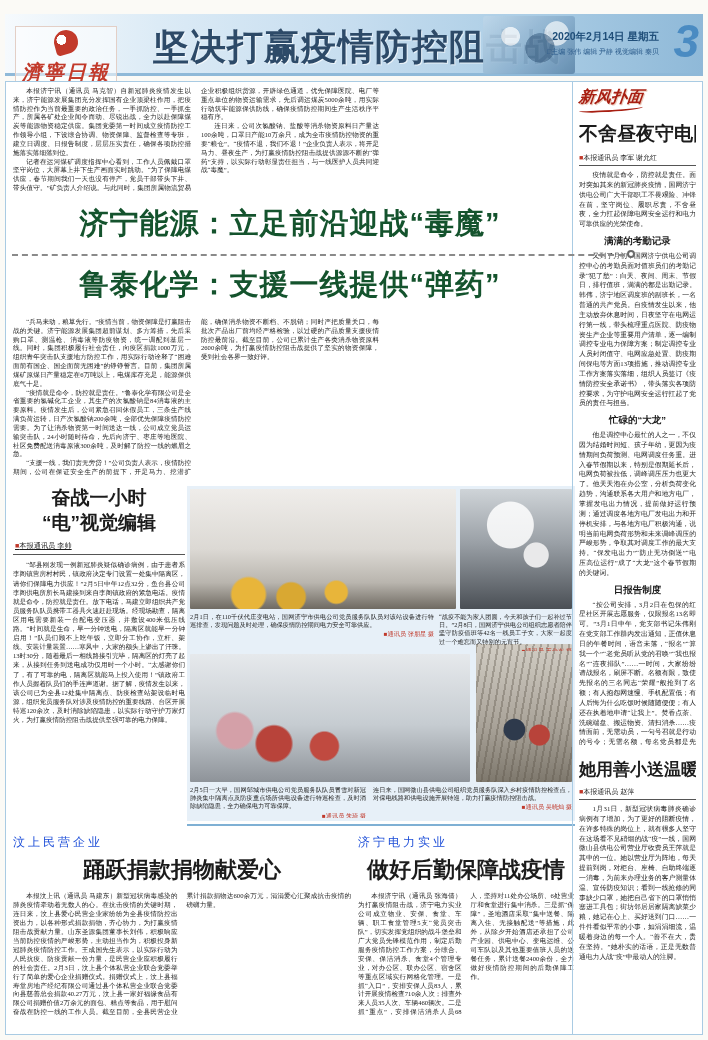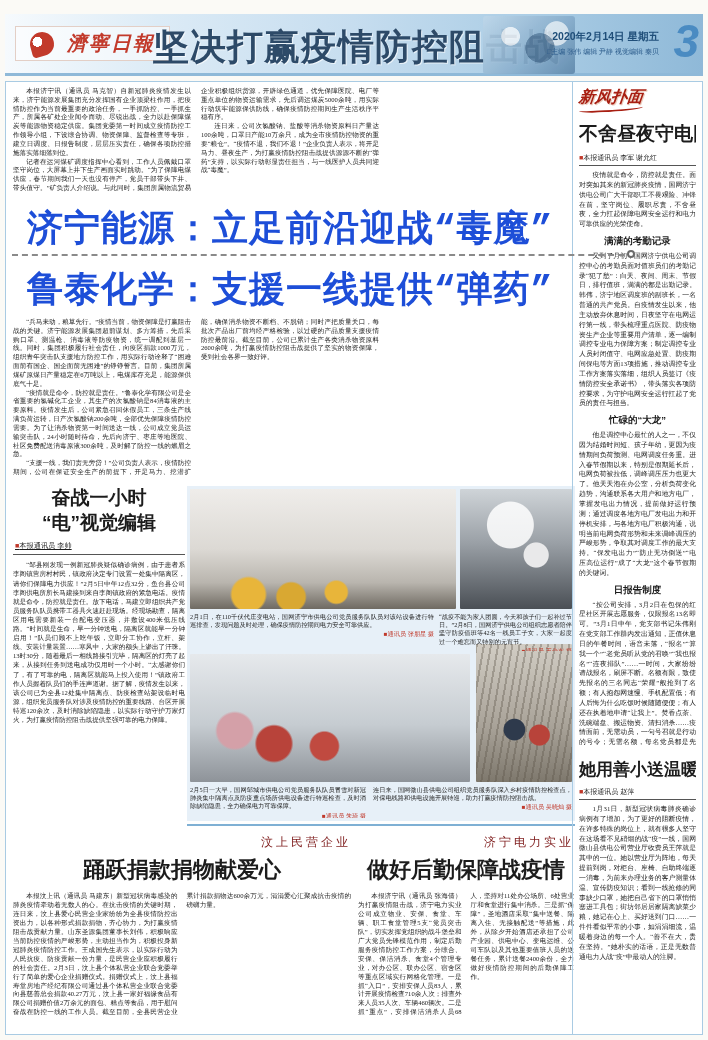"濟寧日報" .logo { flex-direction: none -> column; gap: 13px -> 5px; padding: 3px 14px -> 3px 6px }
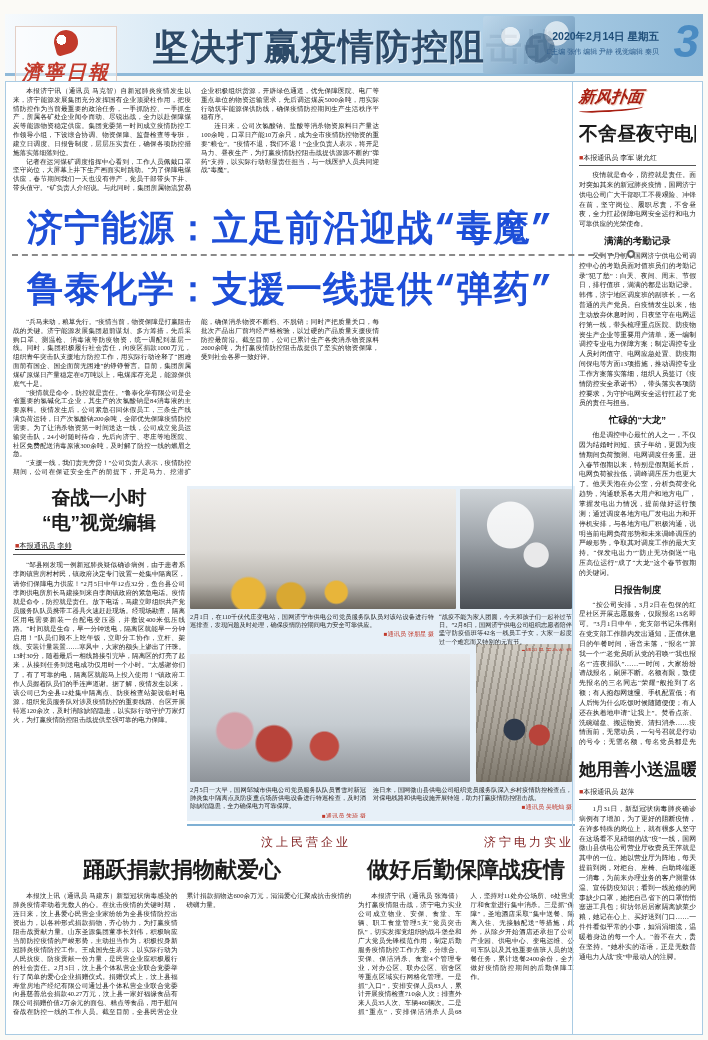"济宁能源：立足前沿迎战“毒魔”" .bighead { color: #1d4ed8 -> #14532d; font-family: Liberation Mono, monospace -> Liberation Sans, sans-serif; font-size: 36px -> 29px }
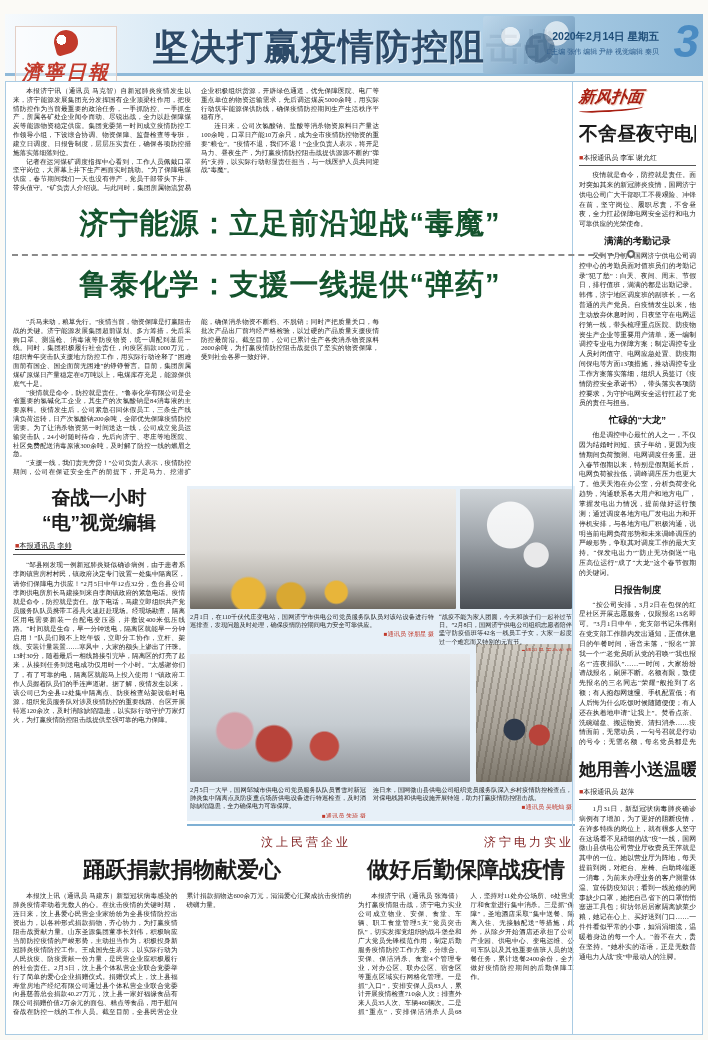"汶上民营企业" .kicker { color: #7f1d1d -> #1d4ed8; text-align: right -> left }
